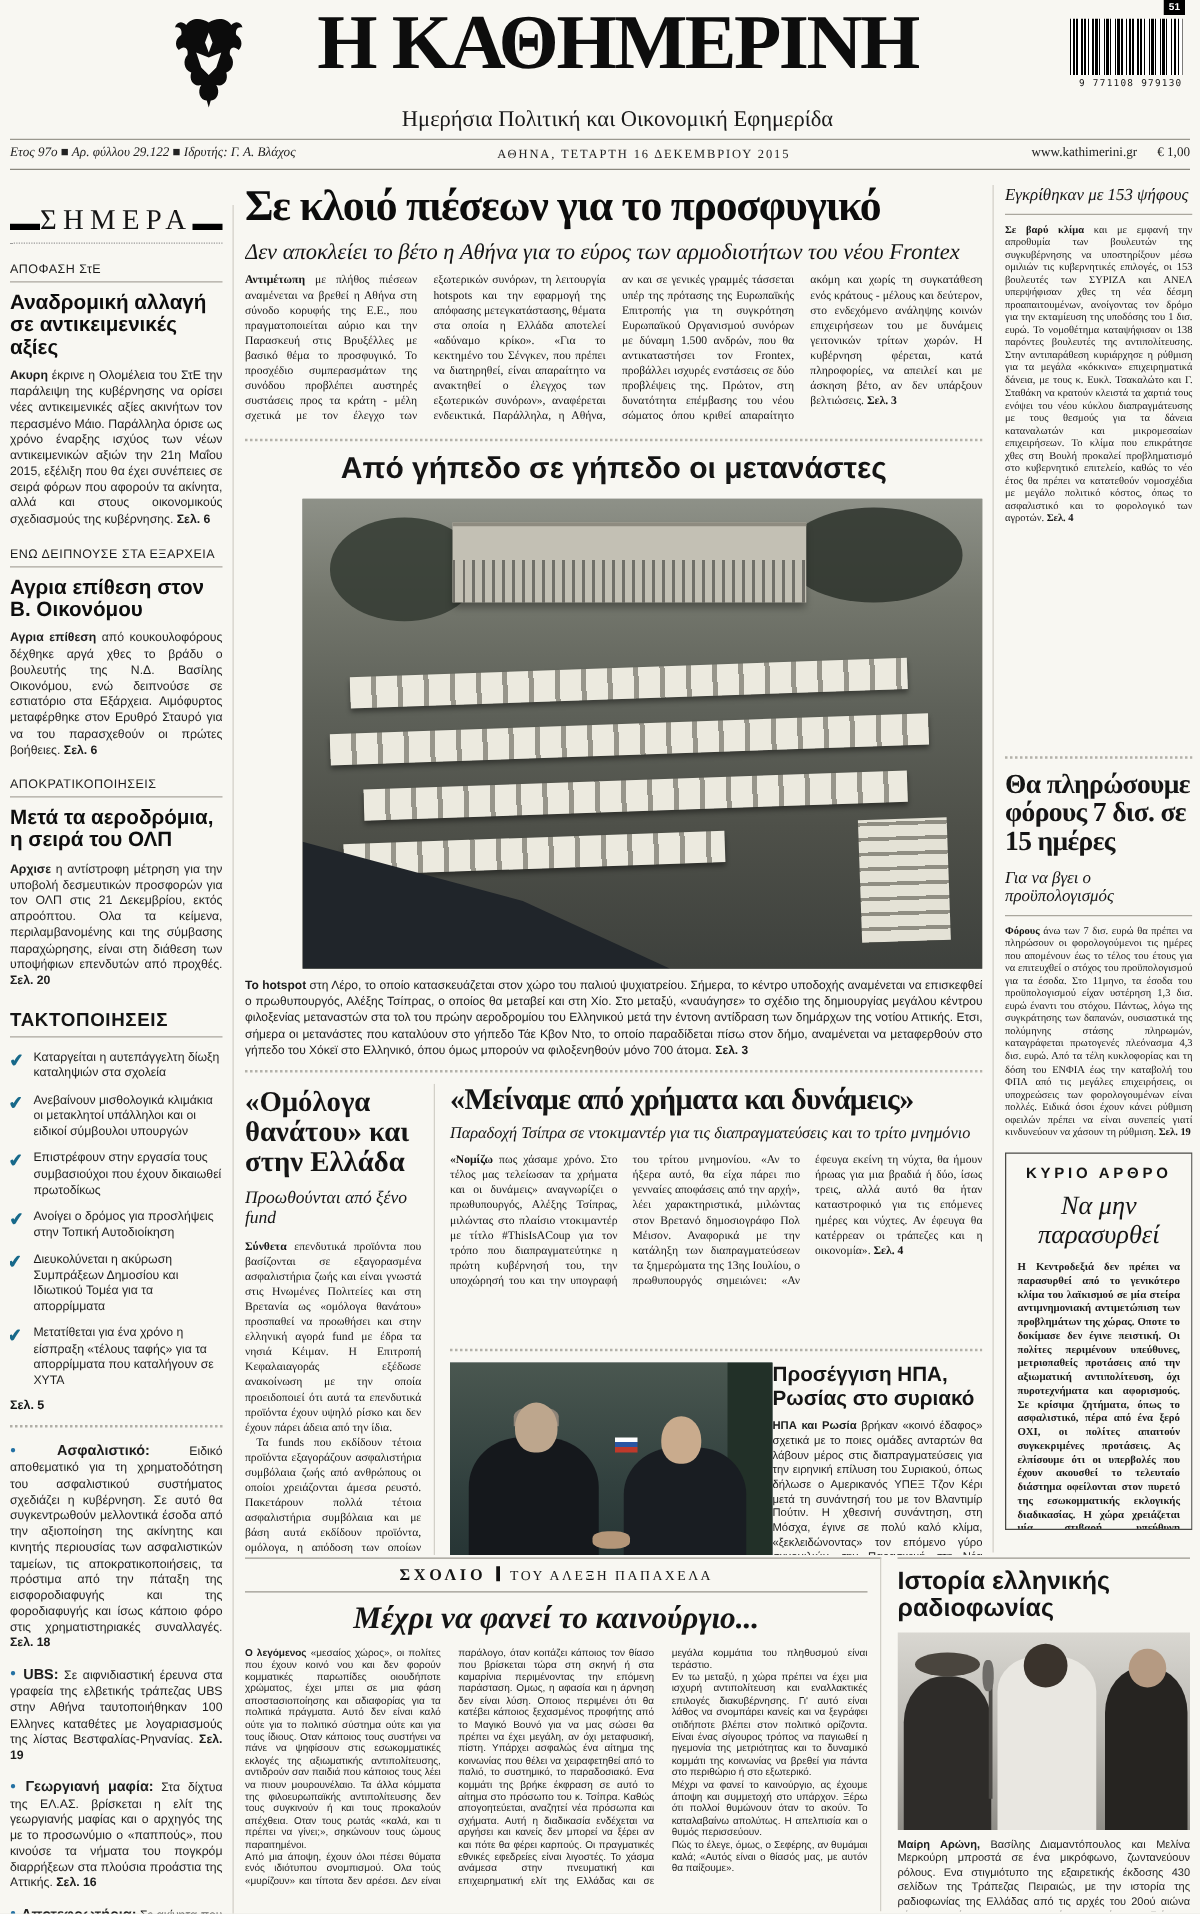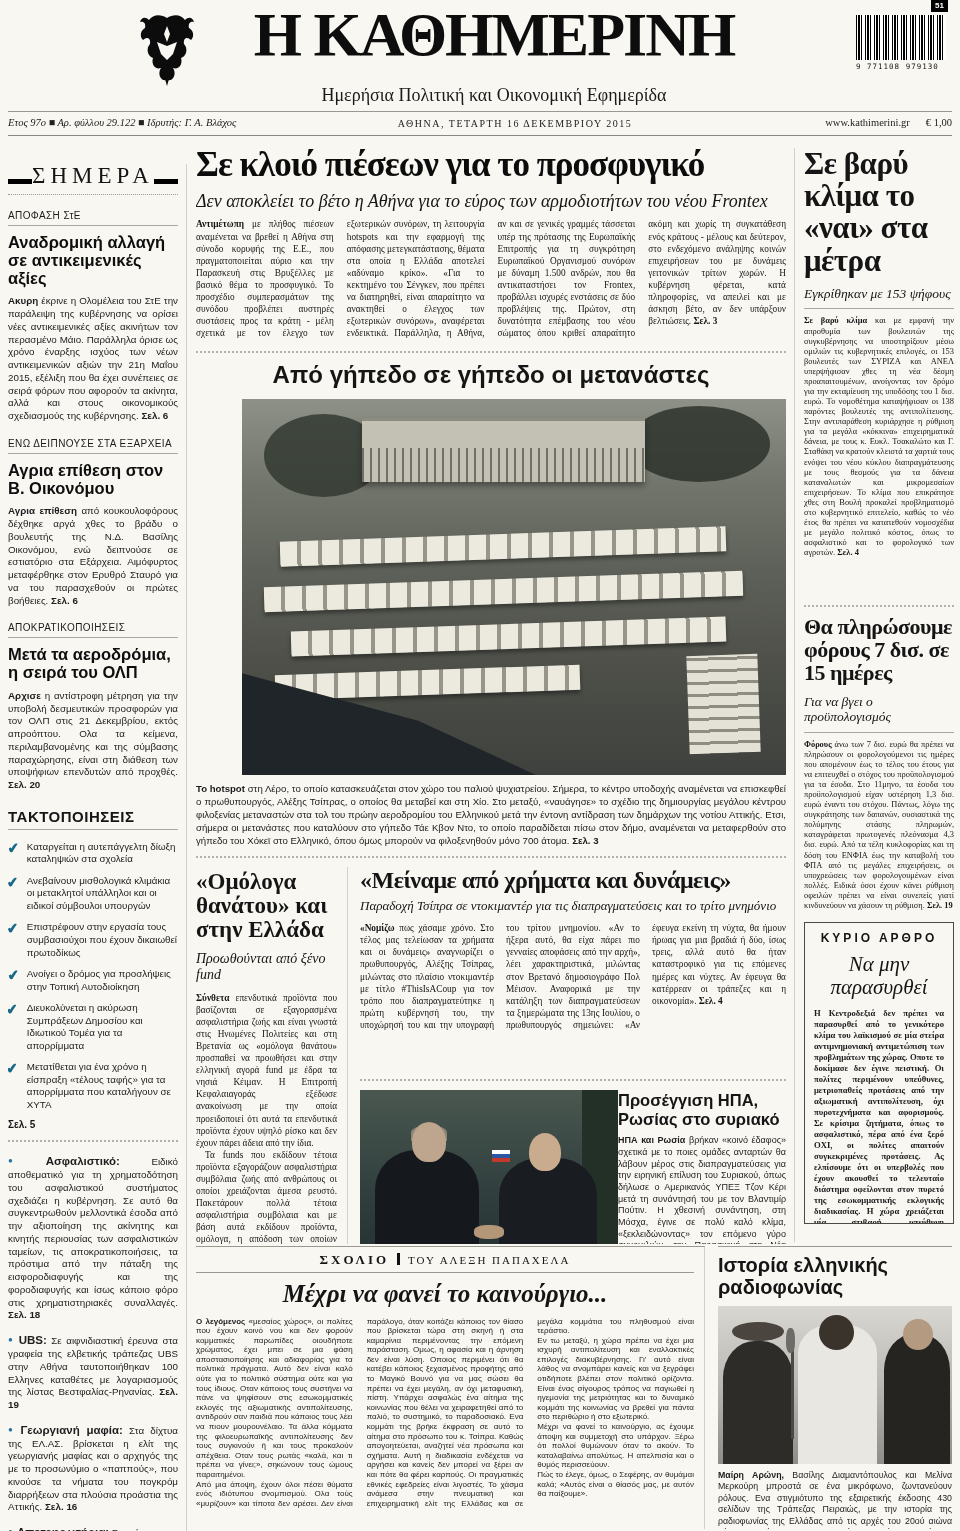"9 771108 979130" .bc-num { text-align: left -> right }
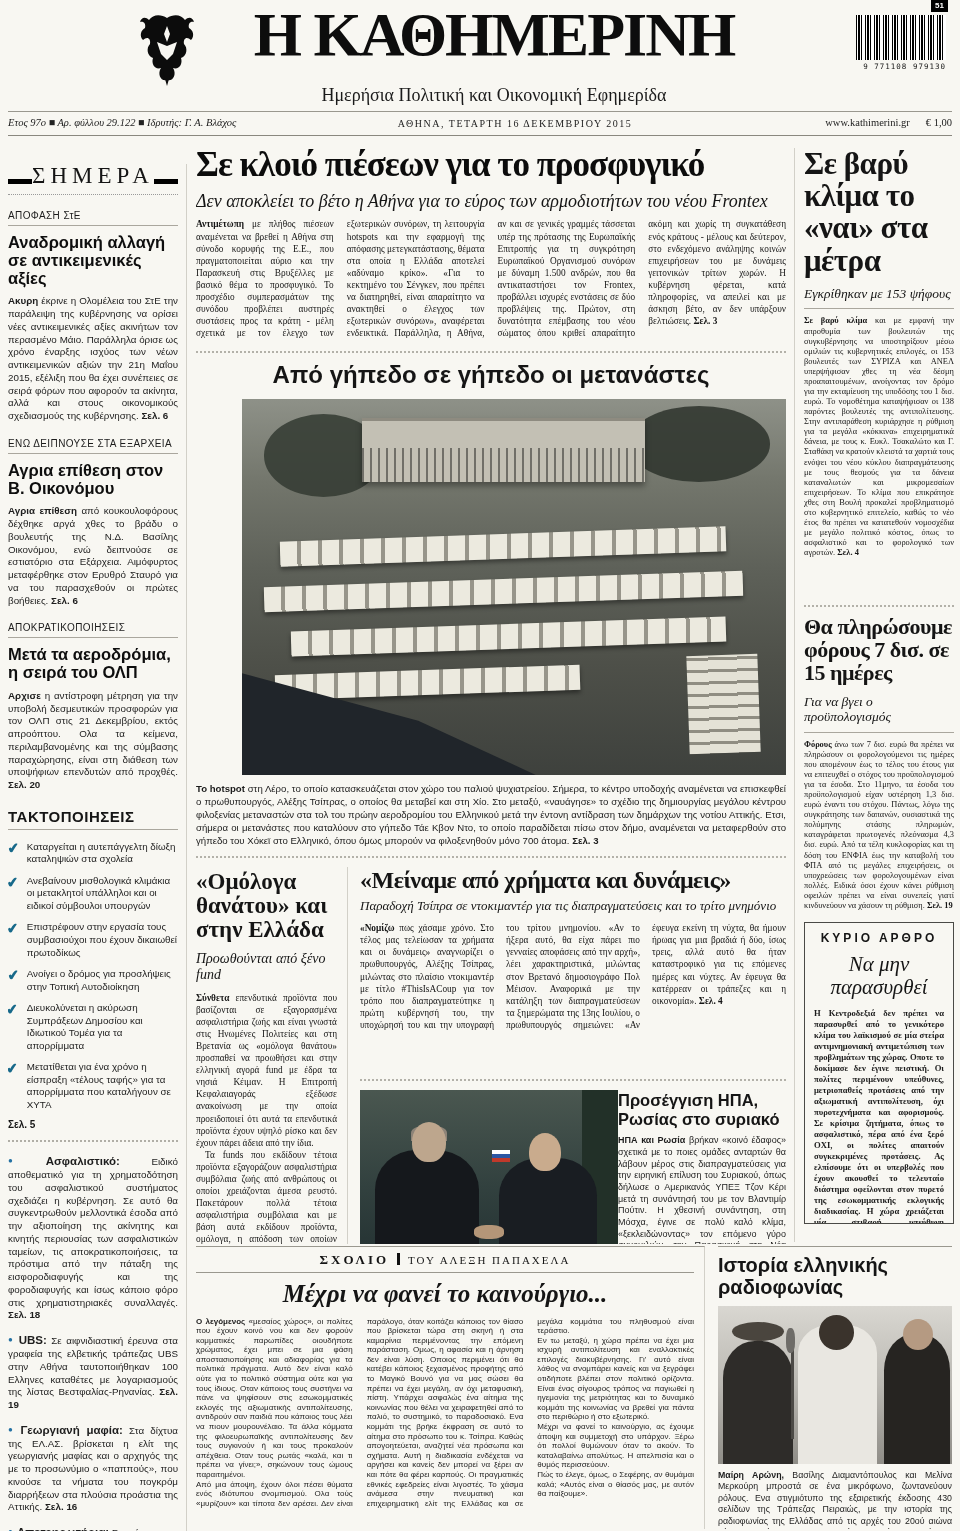"Σε βαρύ κλίμα το «ναι»" h2 { html: <h2>Σε βαρύ κλίμα το «ναι» στα μέτρα</h2> -> none }
